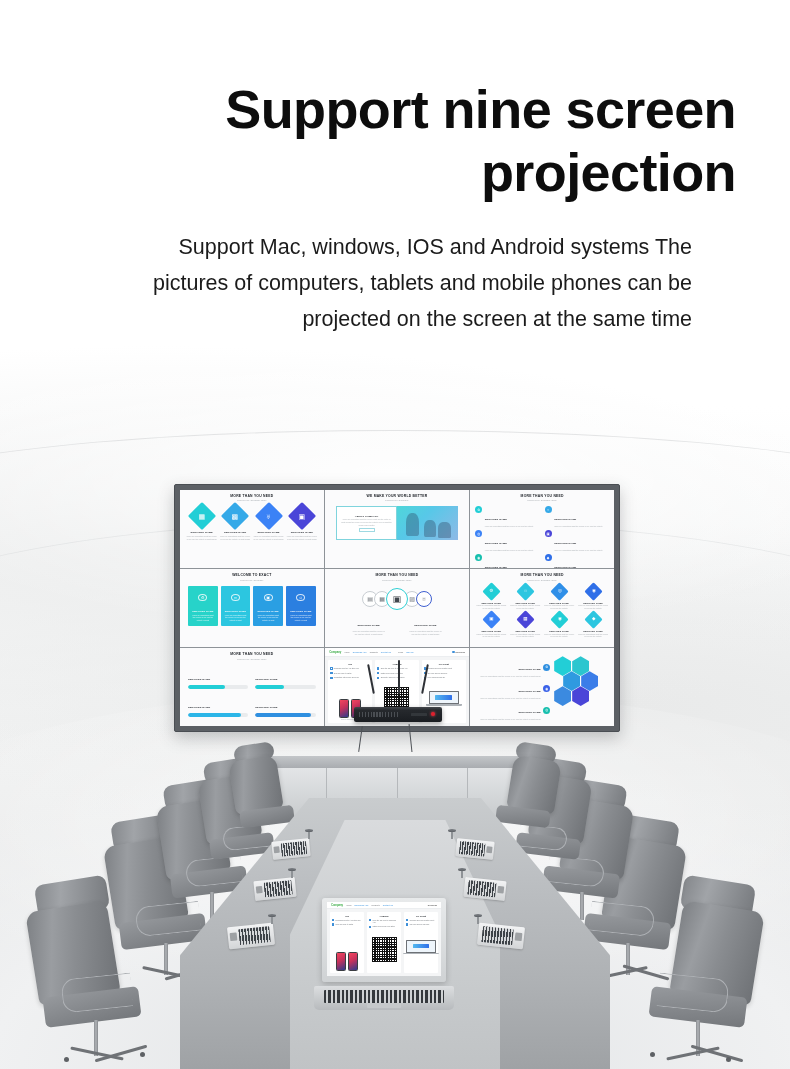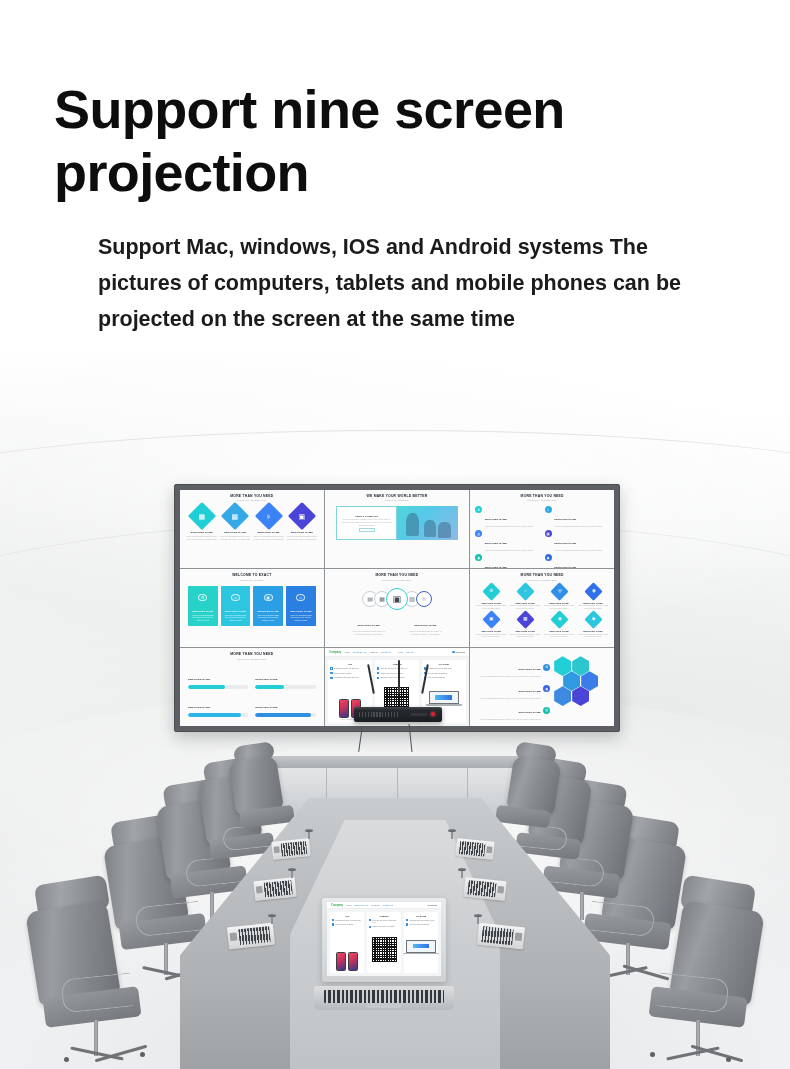"Support nine screen projection" .textwrap { text-align: left -> right }
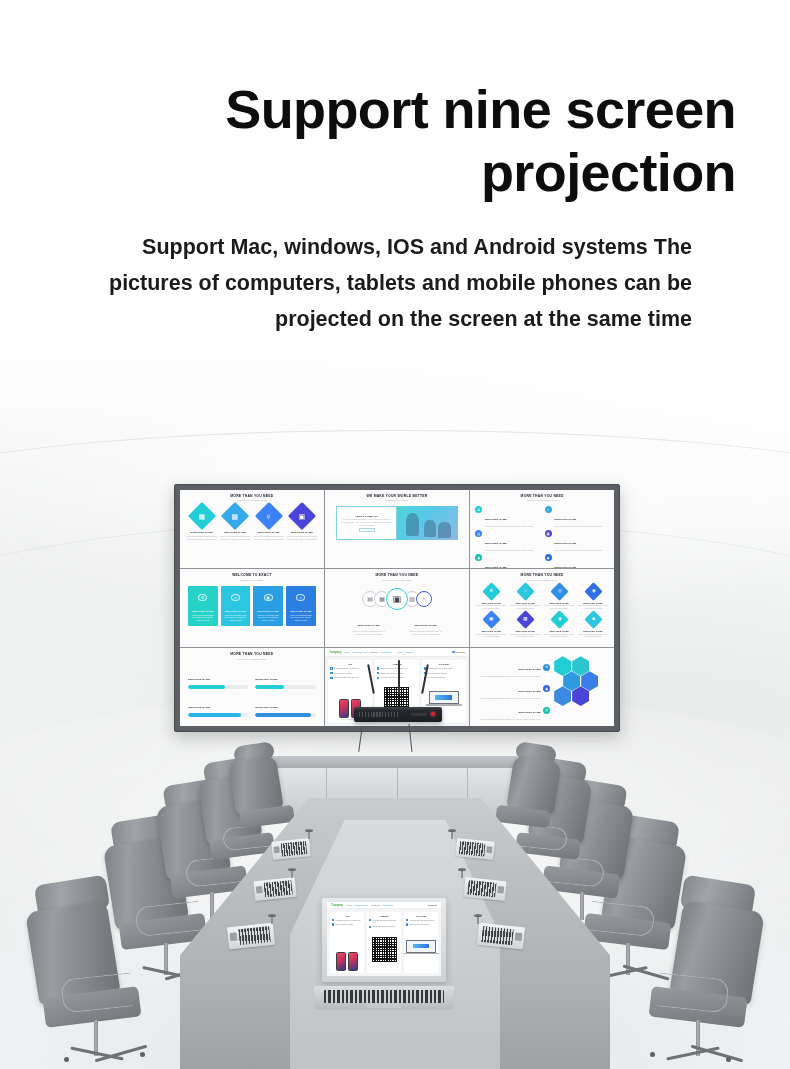"Support Mac, windows, IOS and" p.subcopy { font-weight: 700 -> 400 }
